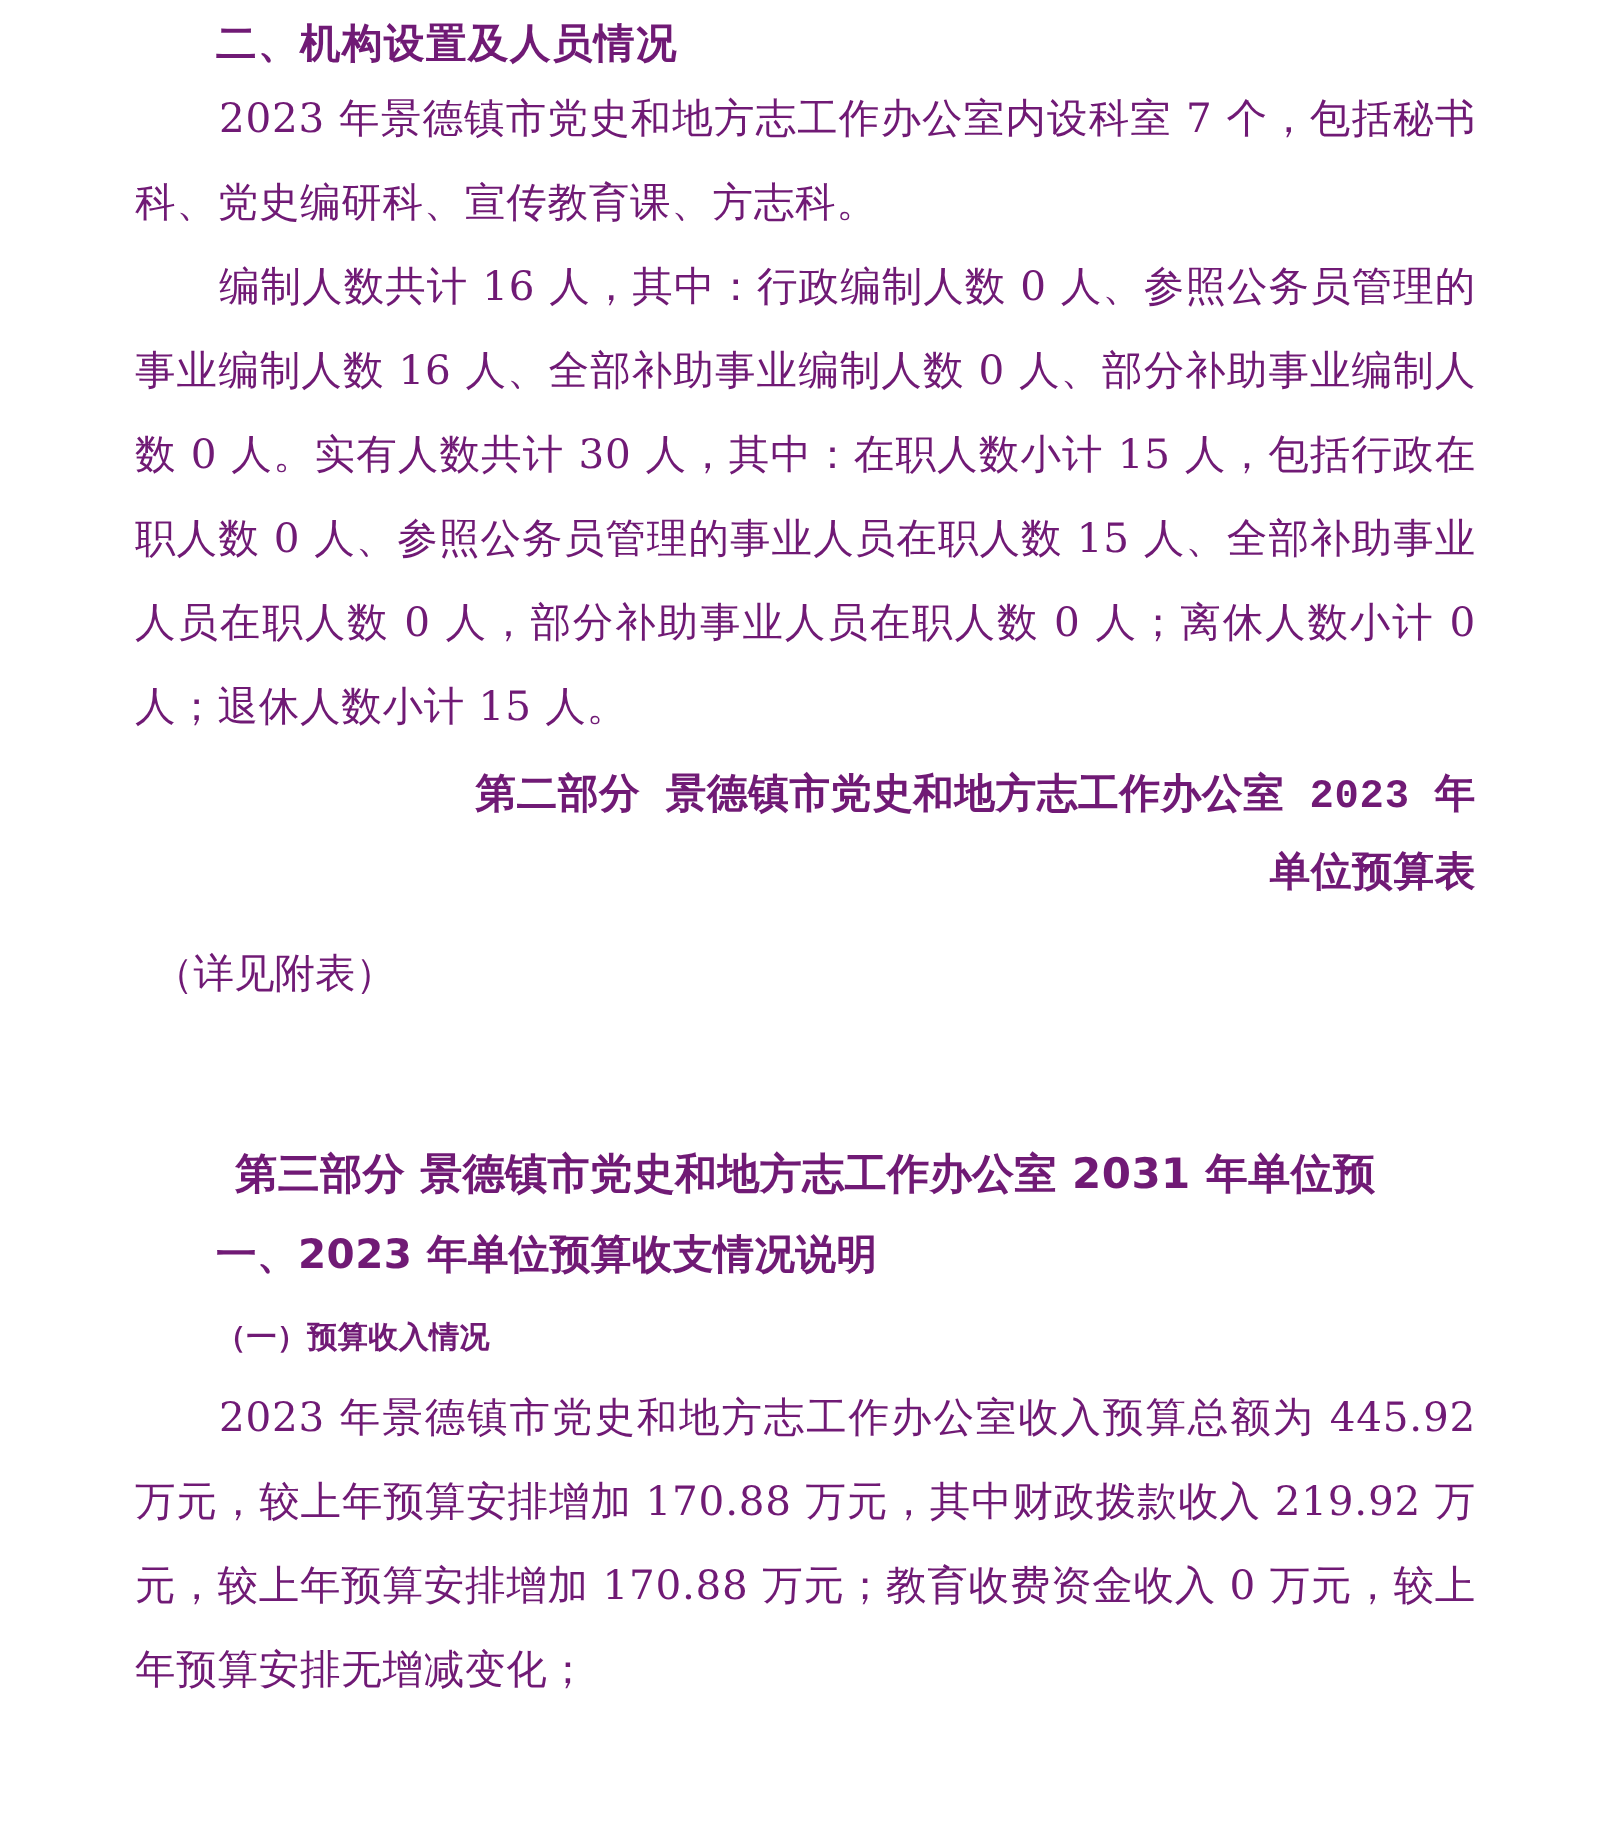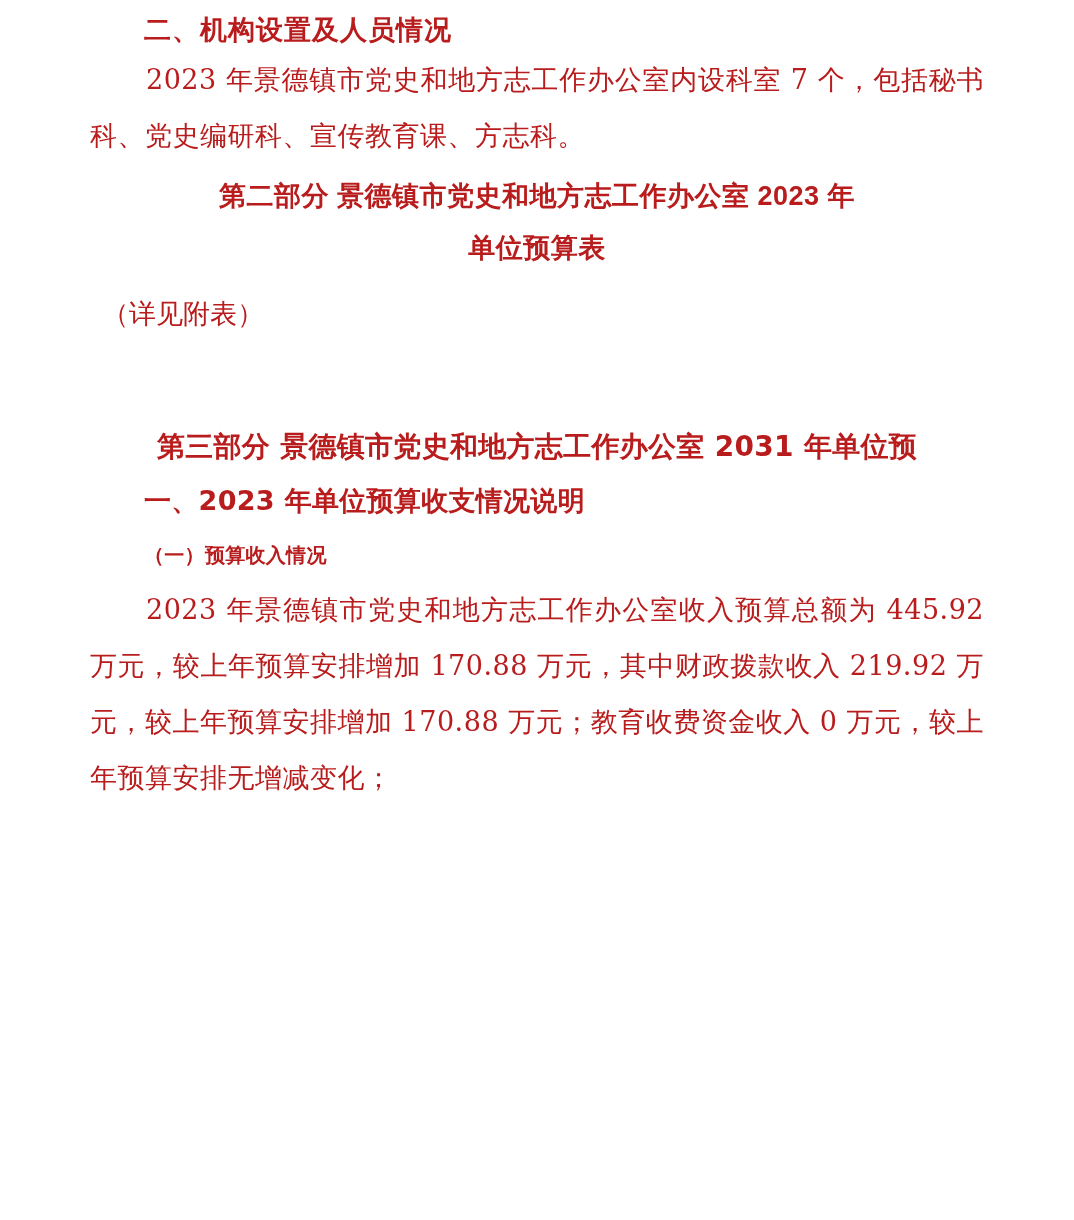"二、机构设置及人员情况" .page { color: #b91c1c -> #701a75 }
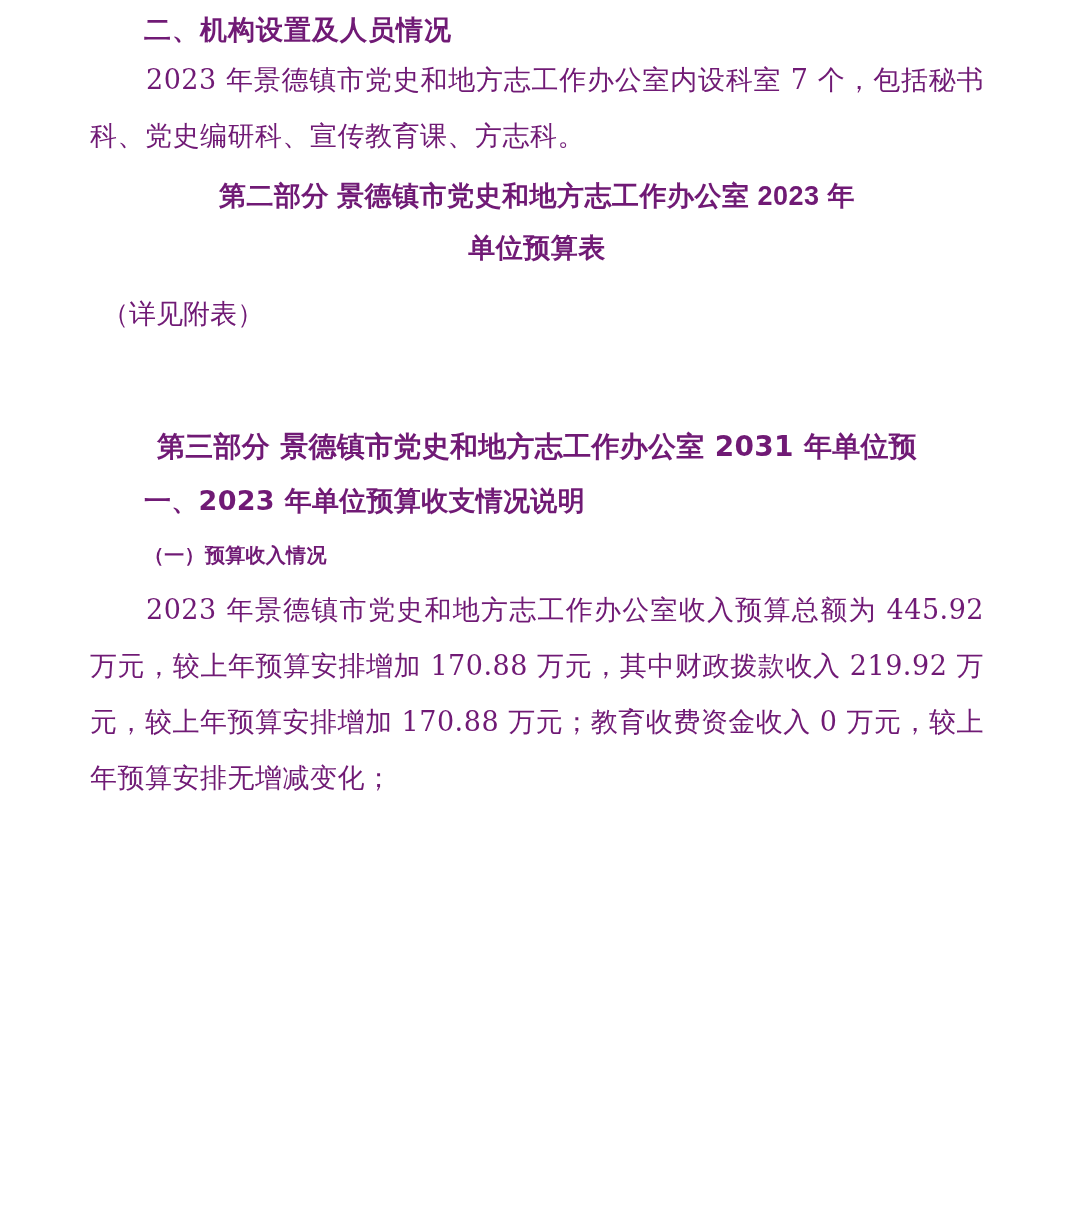"编制人数共计 16 人，其中：行政编制人数 0 人、参照公务员管理的事业编制人数" p.body { html: none -> <p>编制人数共计 16 人，其中：行政编制人数 0 人、参照公务员管理的事业编制人数 16 人、全部补助事业编制人数 0 人、部分补助事业编制人数 0 人。实有人数共计 30 人，其中：在职人数小计 15 人，包括行政在职人数 0 人、参照公务员管理的事业人员在职人数 15 人、全部补助事业人员在职人数 0 人，部分补助事业人员在职人数 0 人；离休人数小计 0 人；退休人数小计 15 人。</p> }
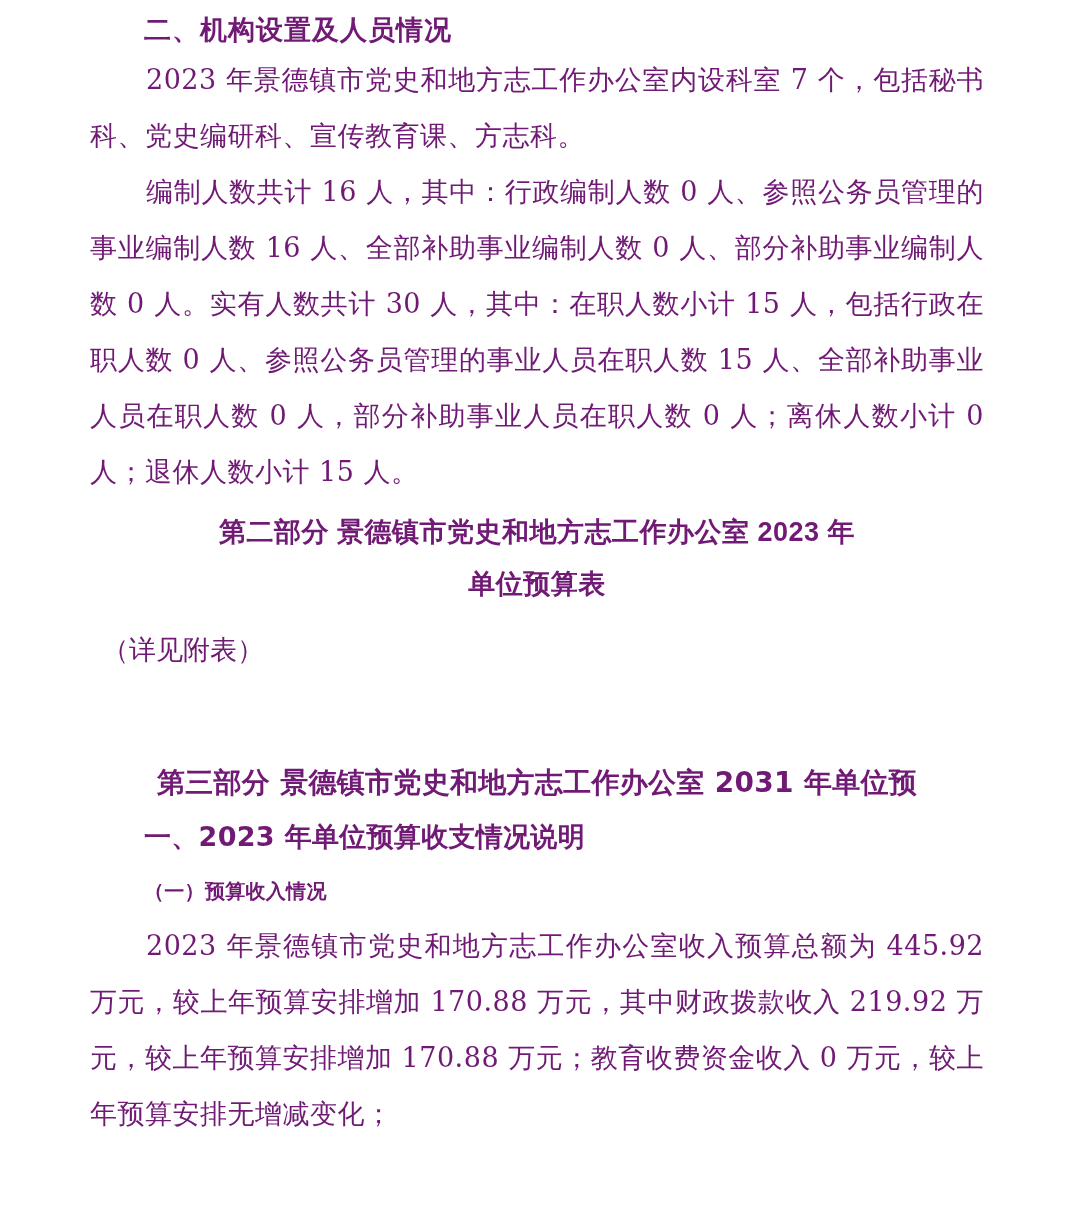"第二部分 景德镇市党史和地方志工作办公室 2023 年" .part-title { font-family: Liberation Sans, sans-serif -> Liberation Mono, monospace; text-align: center -> right }
